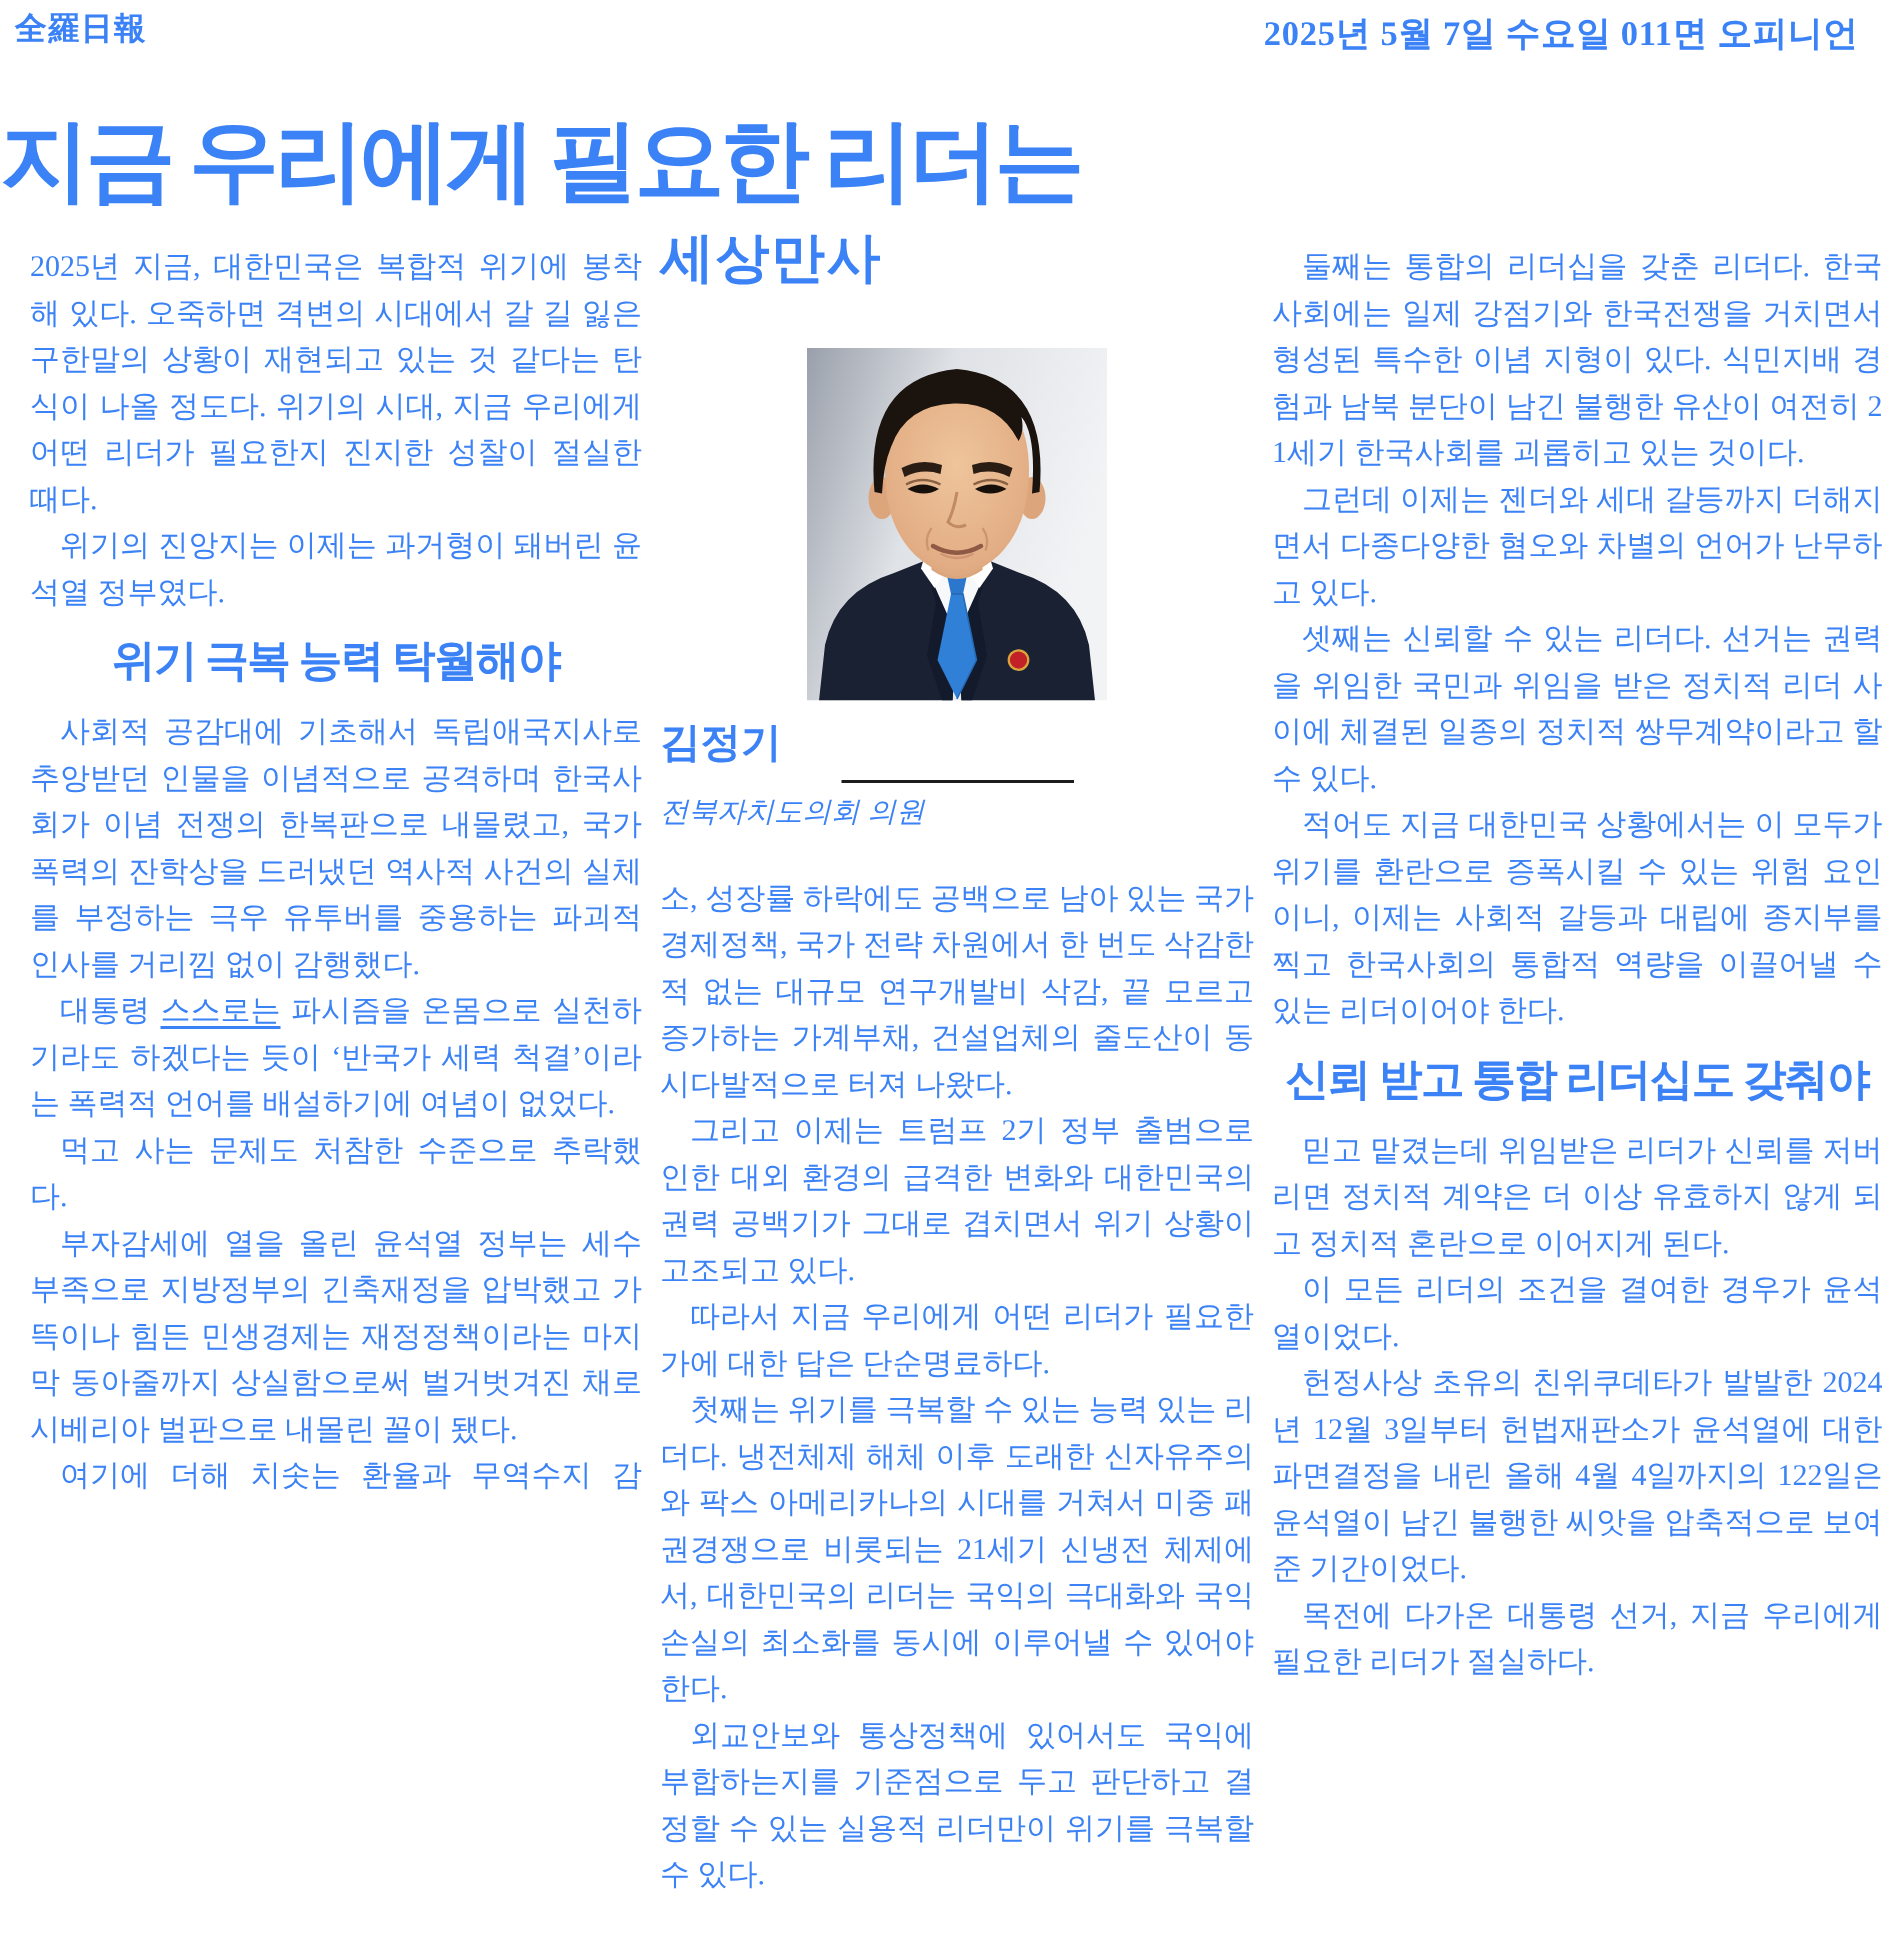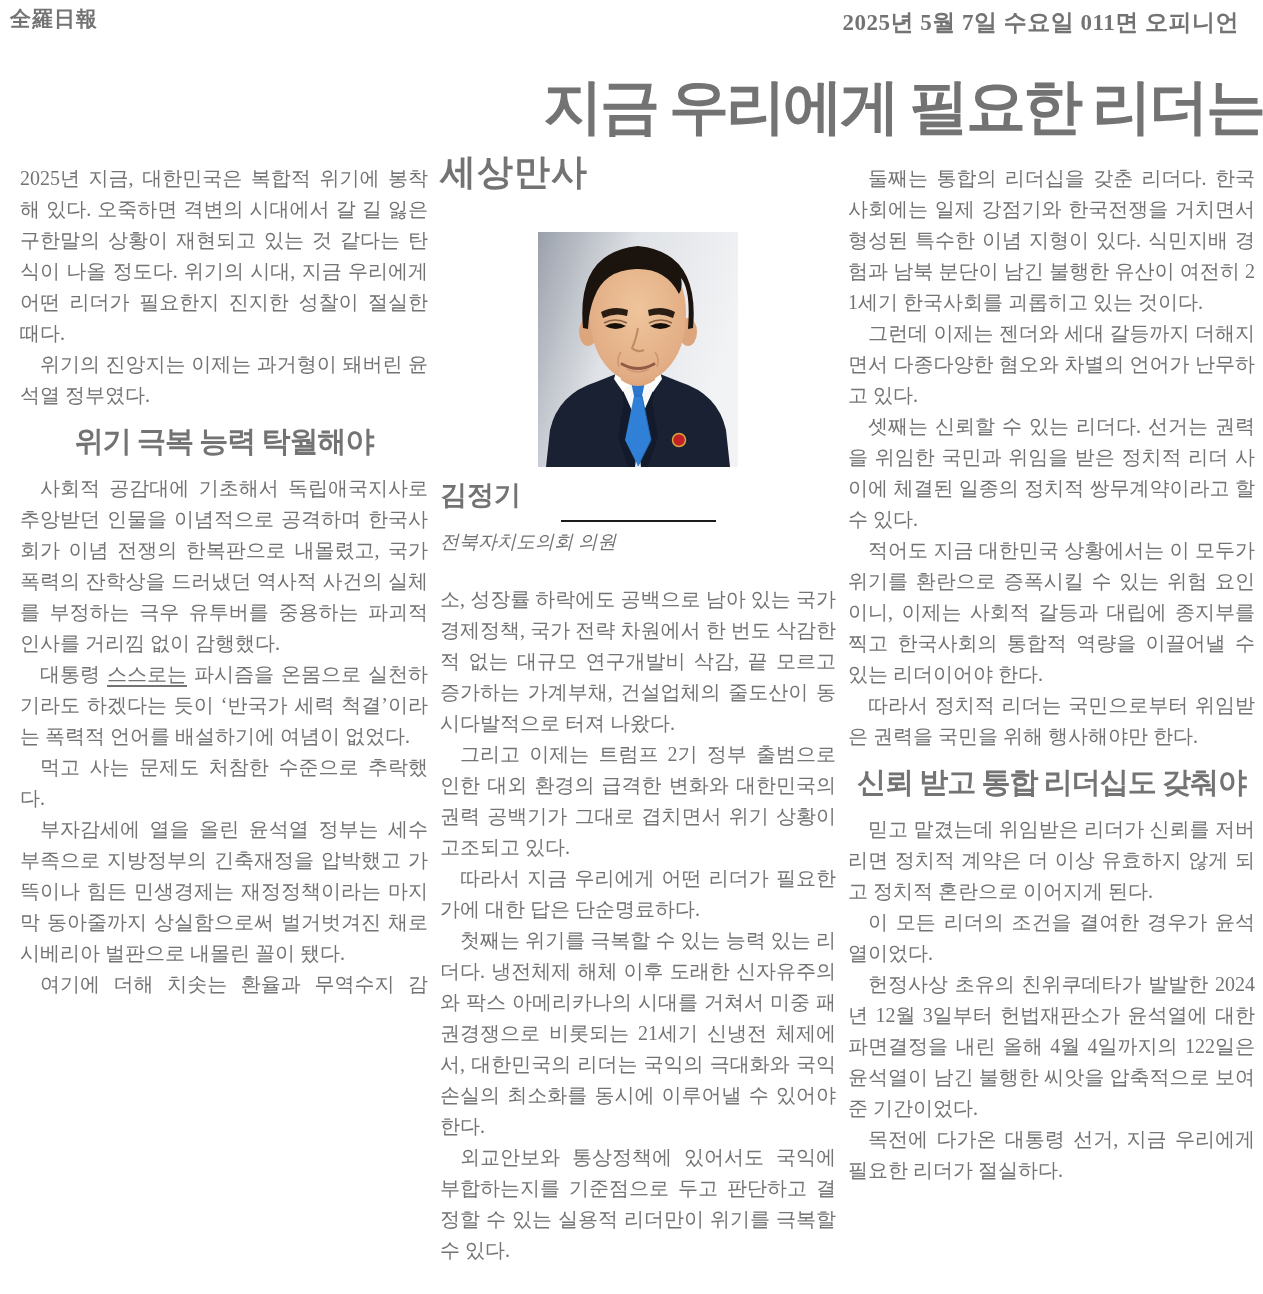"全羅日報" .page { color: #737373 -> #3b82f6 }
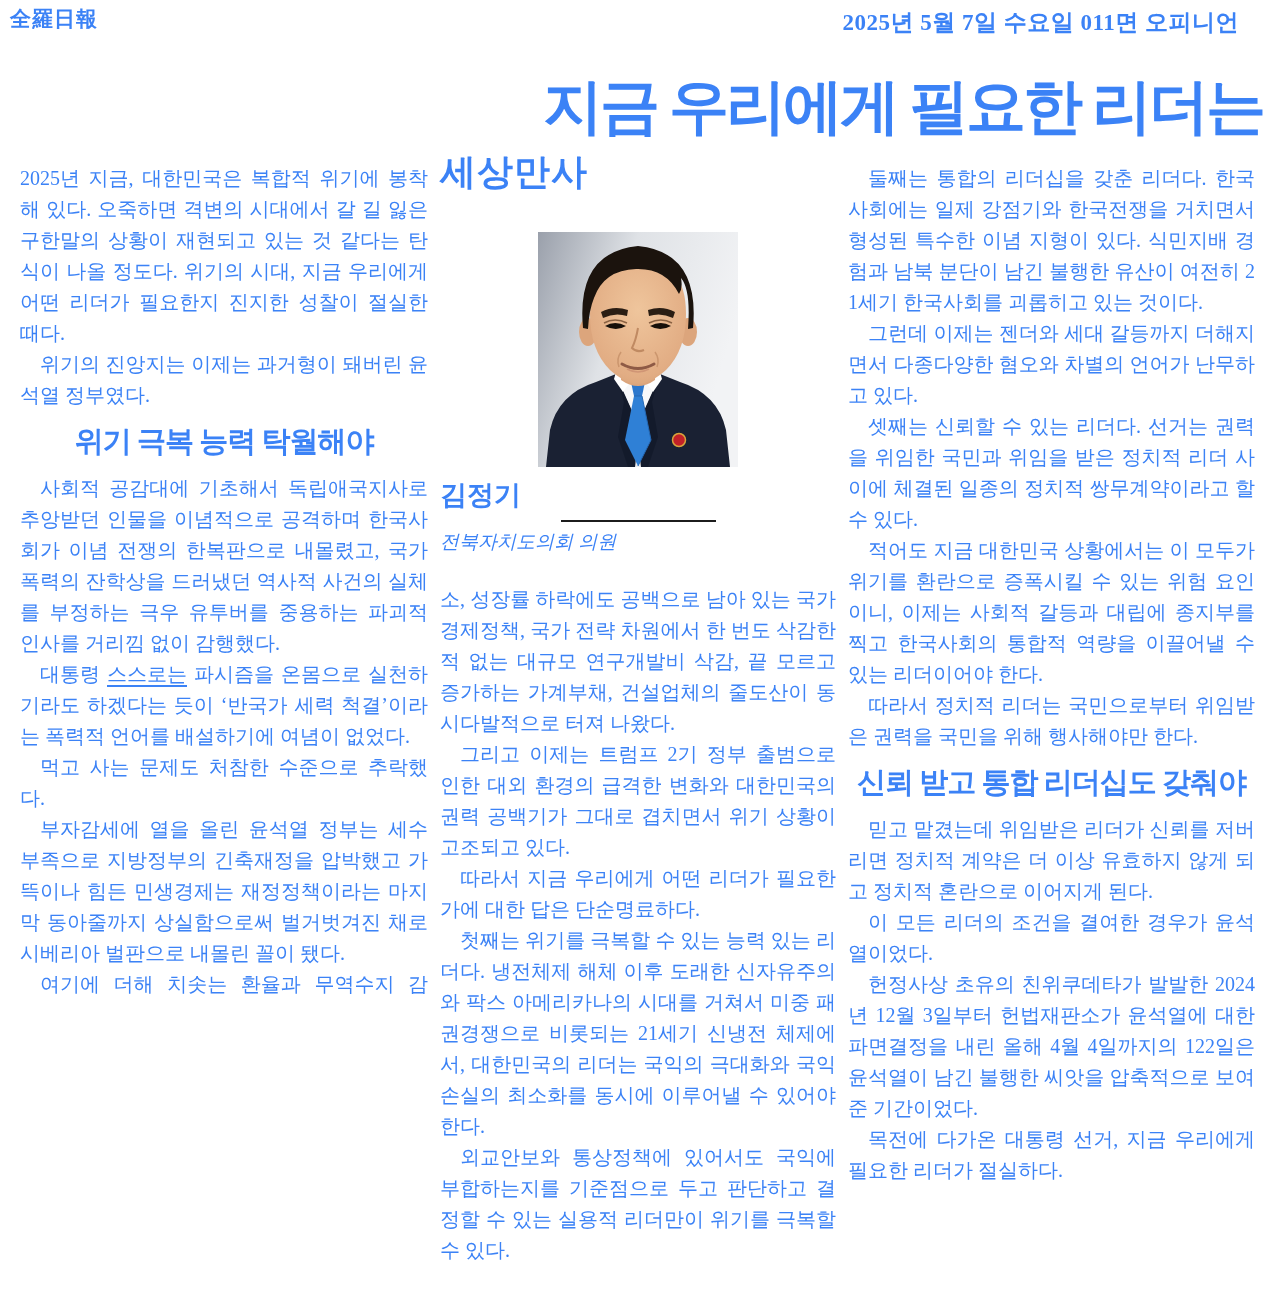"지금 우리에게 필요한 리더는" .headline { text-align: right -> left }
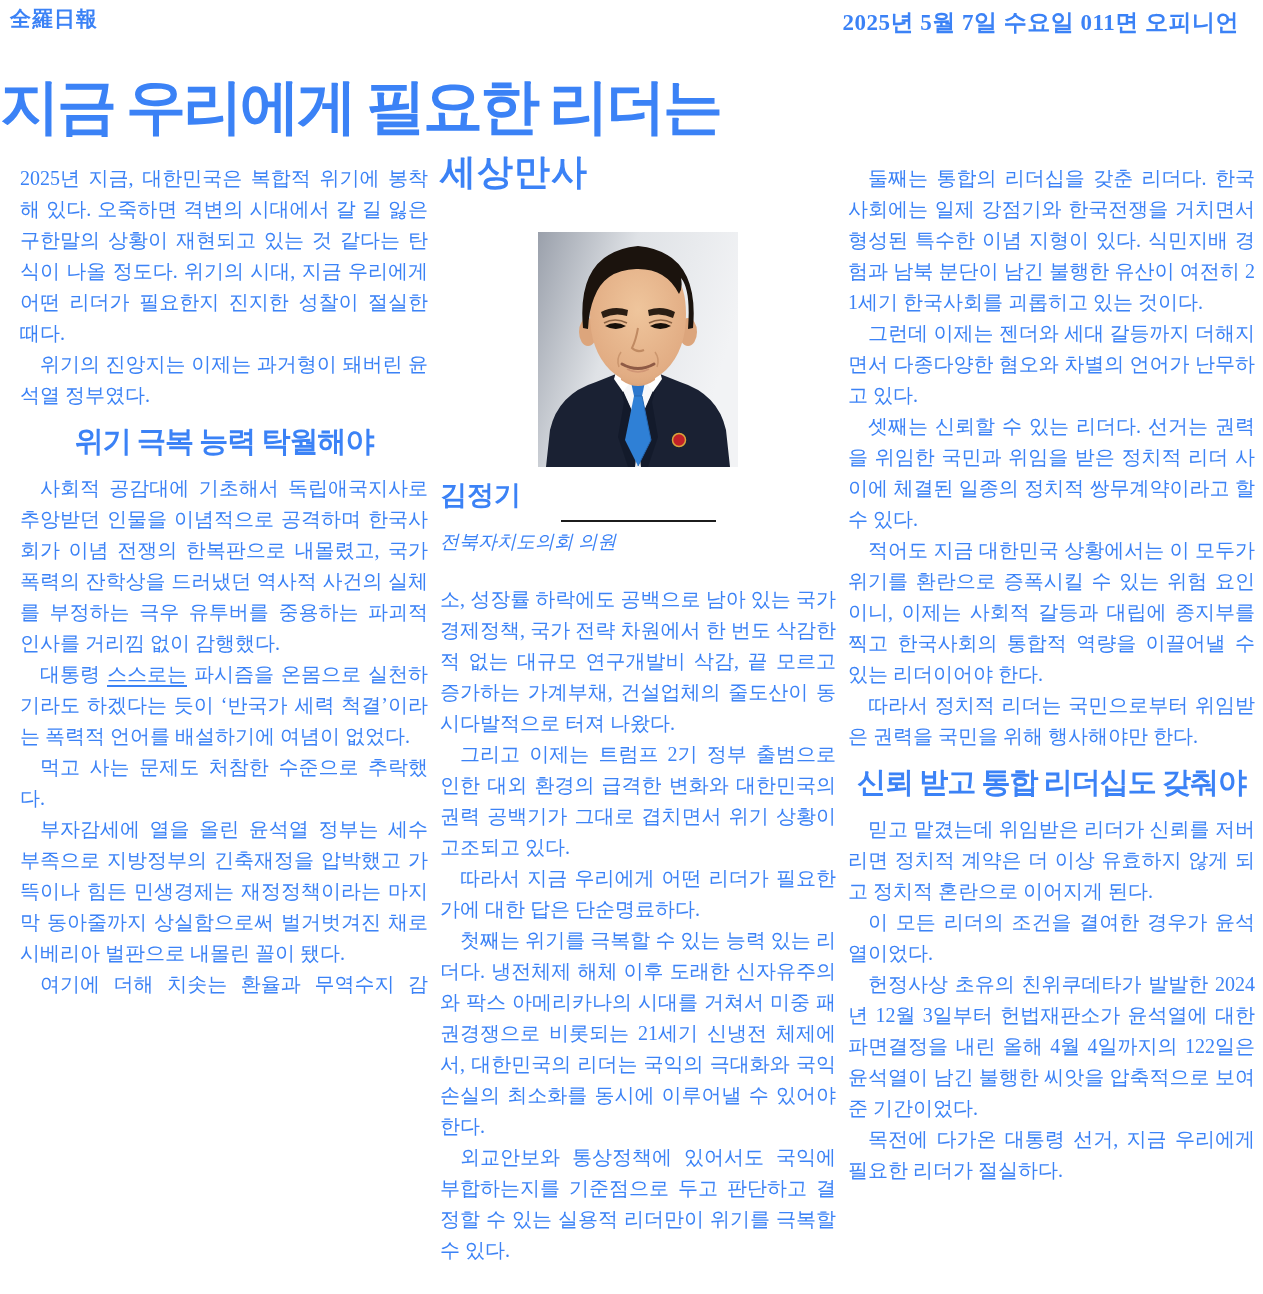"따라서 정치적 리더는 국민으로부터 위임받은" p.indent { html: <p>따라서 정치적 리더는 국민으로부터 위임받은 권력을 국민을 위해 행사해야만 한다.</p> -> none }
